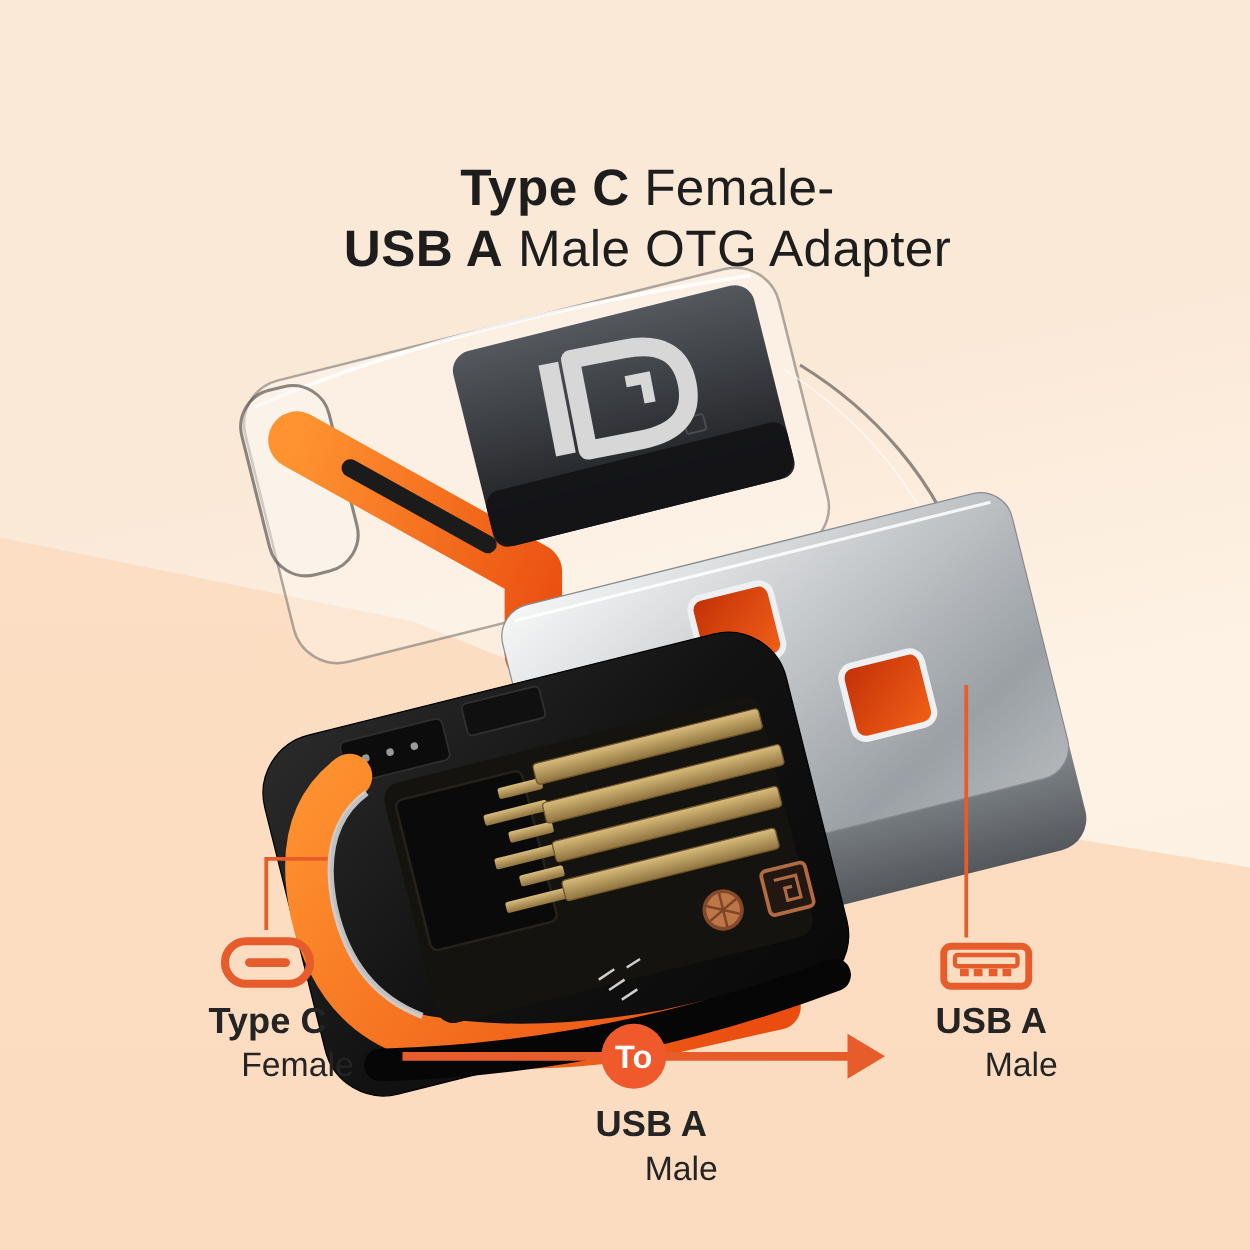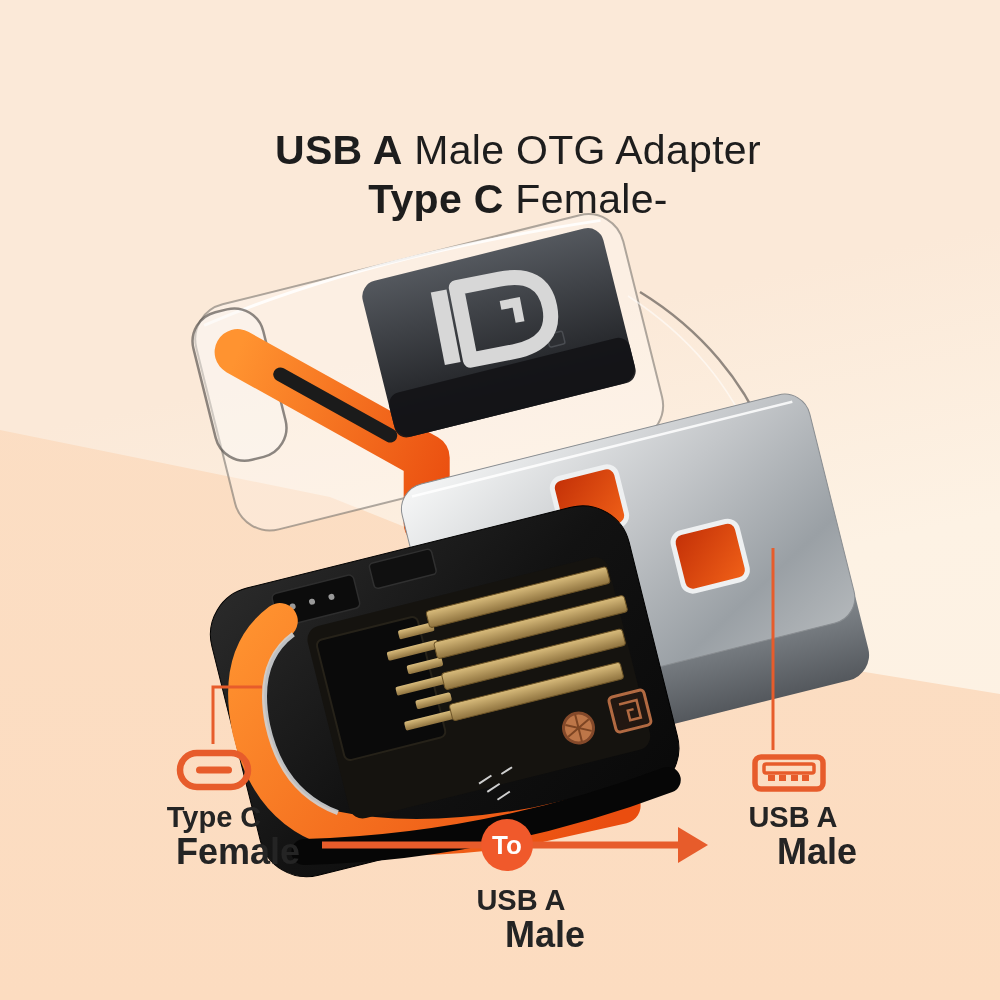"USB A Male OTG Adapter" div { order: before "Type C Female-" -> after "Type C Female-" }
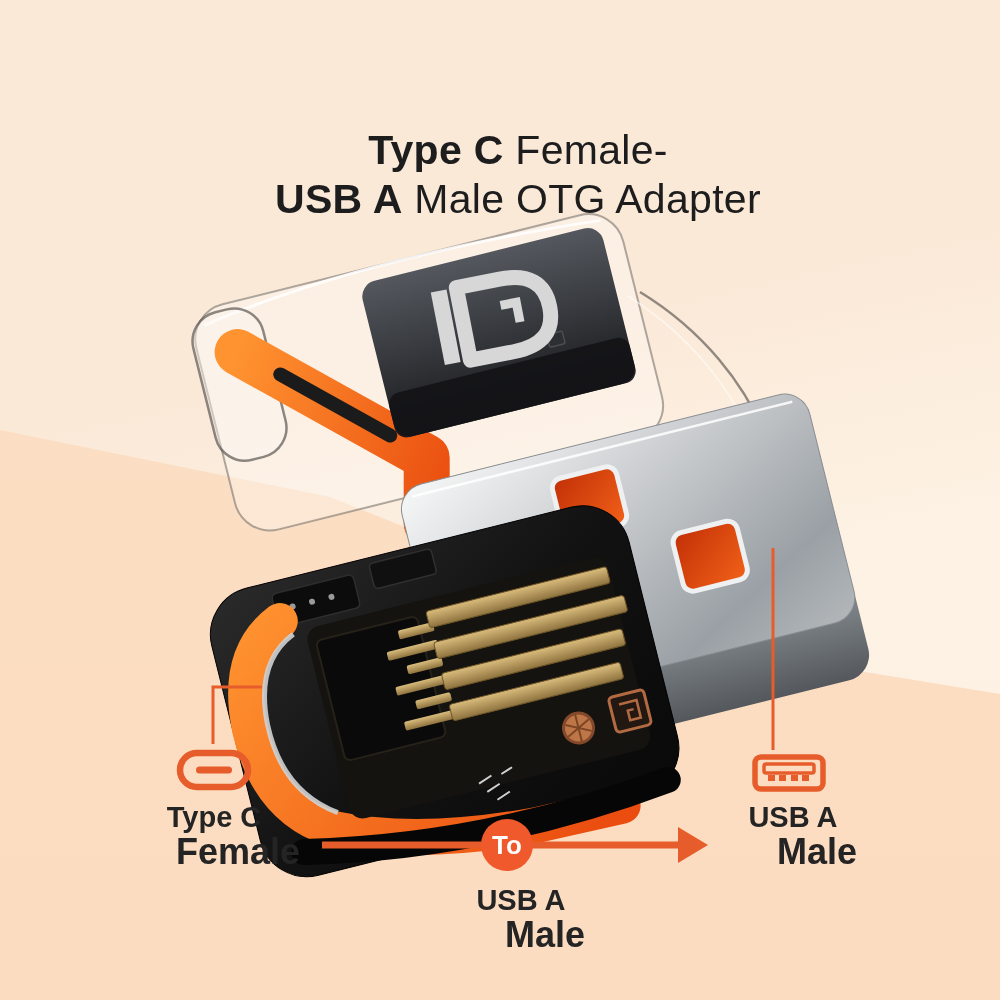"Female" .label .s { font-size: 36px -> 27px; font-weight: 700 -> 400 }
